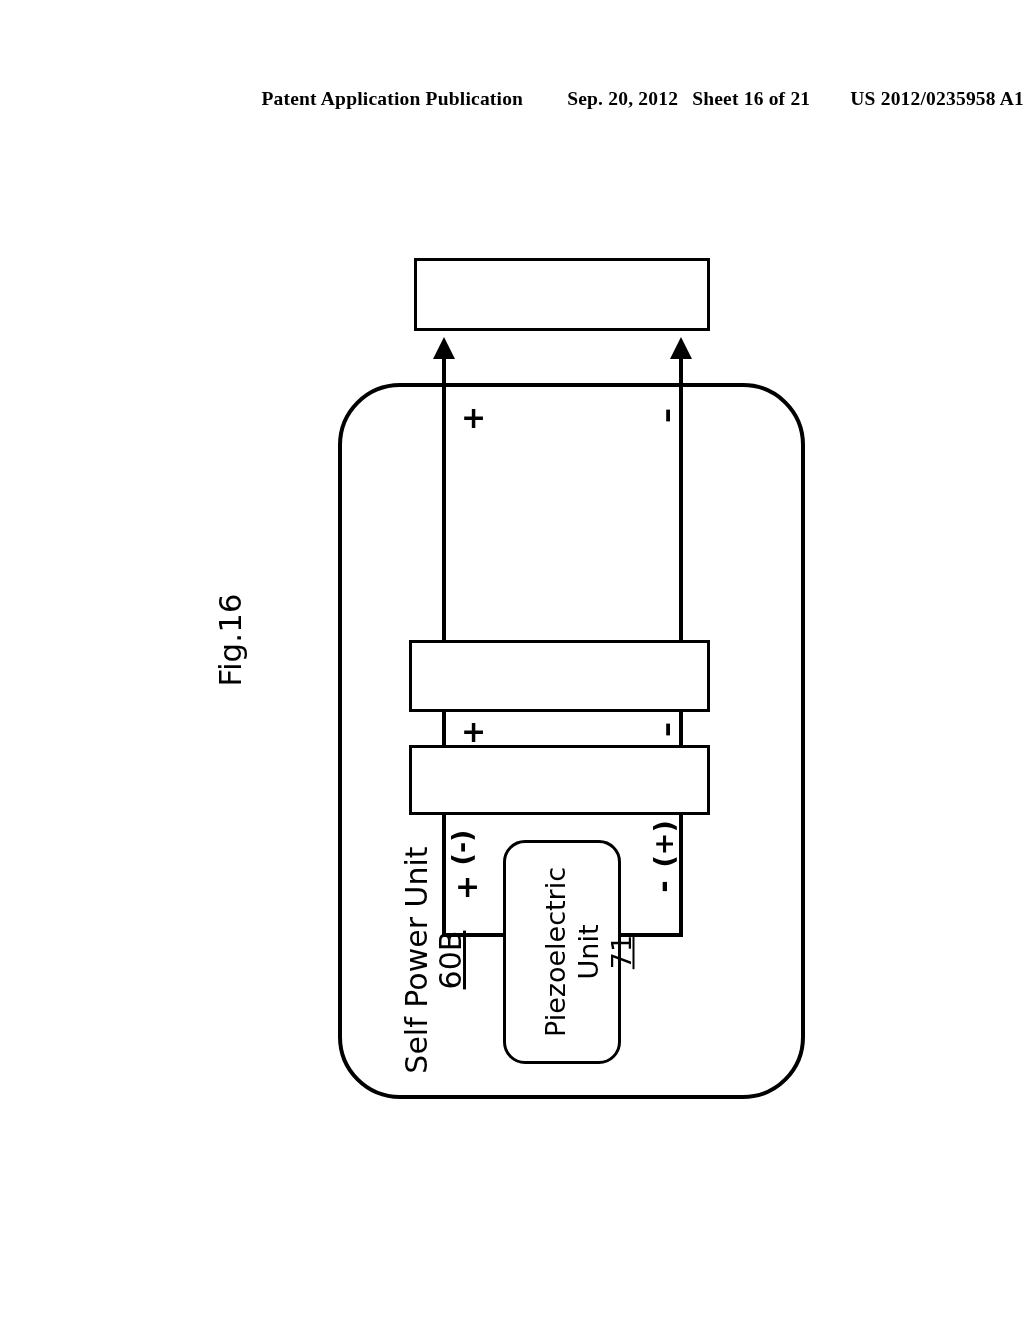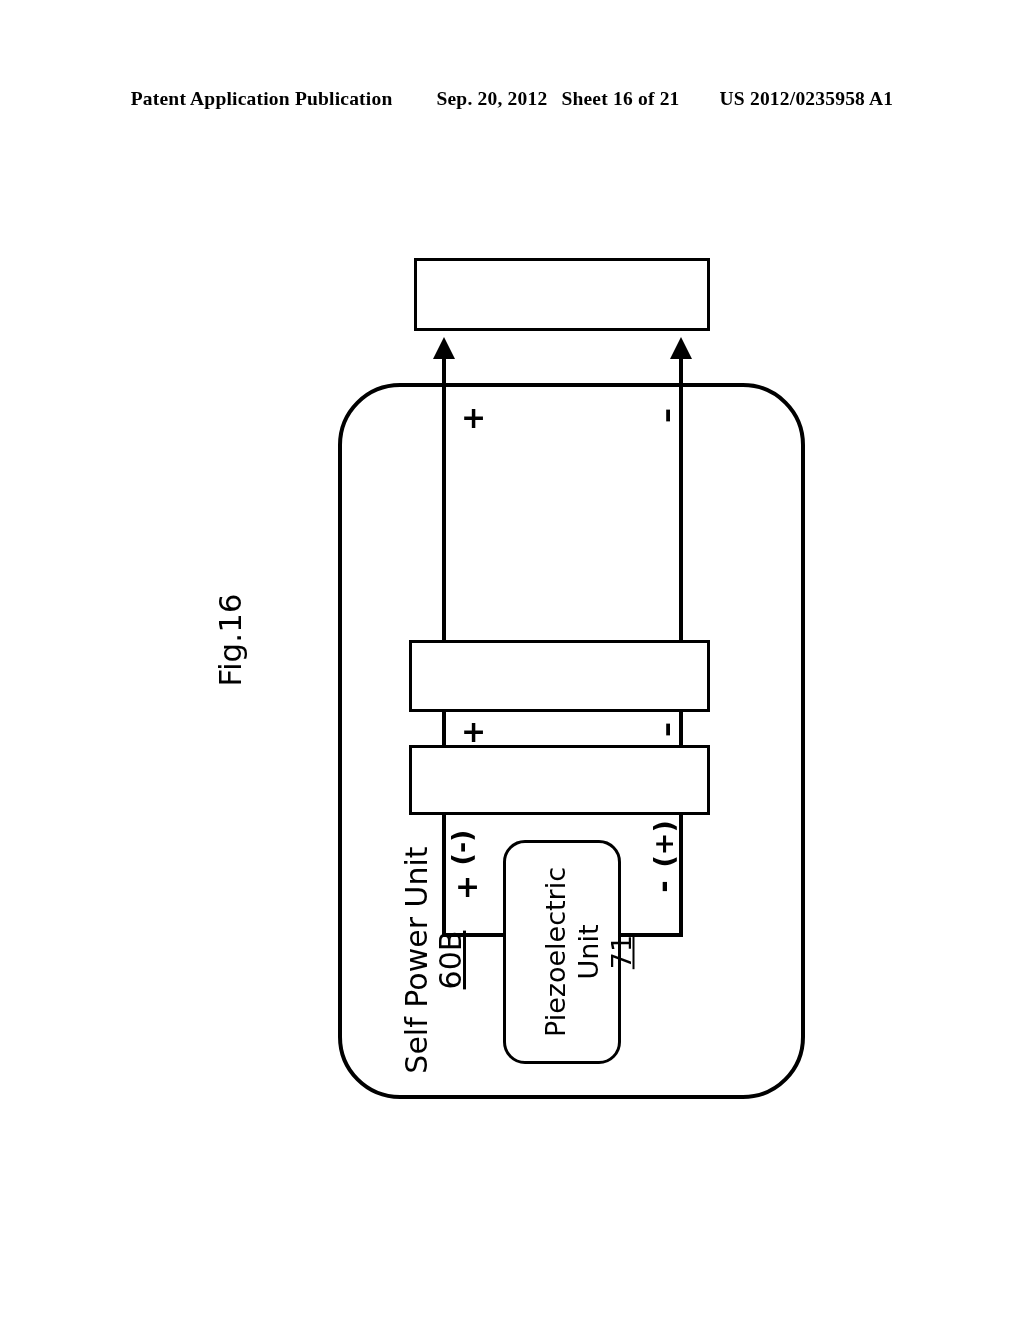"Patent Application Publication Sep. 20," #page-header { text-align: center -> right }
